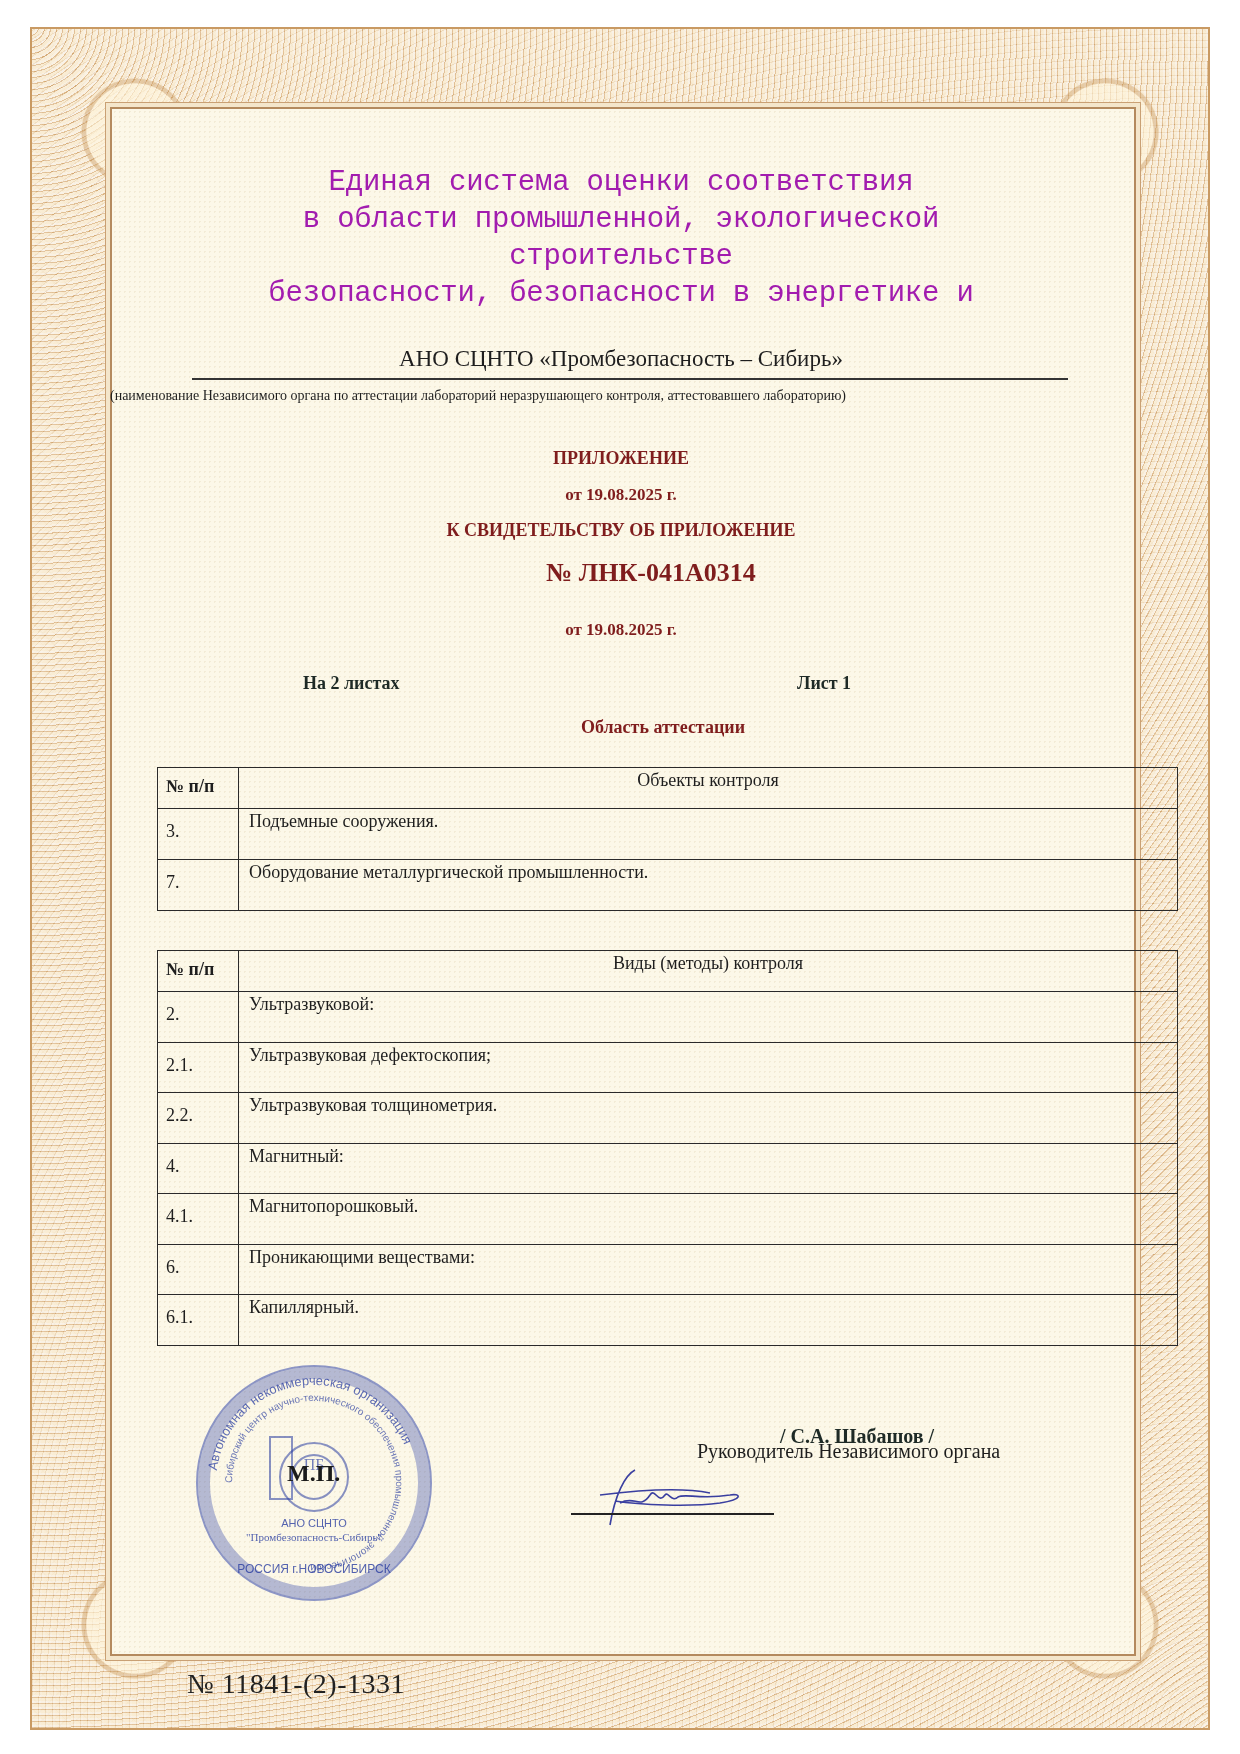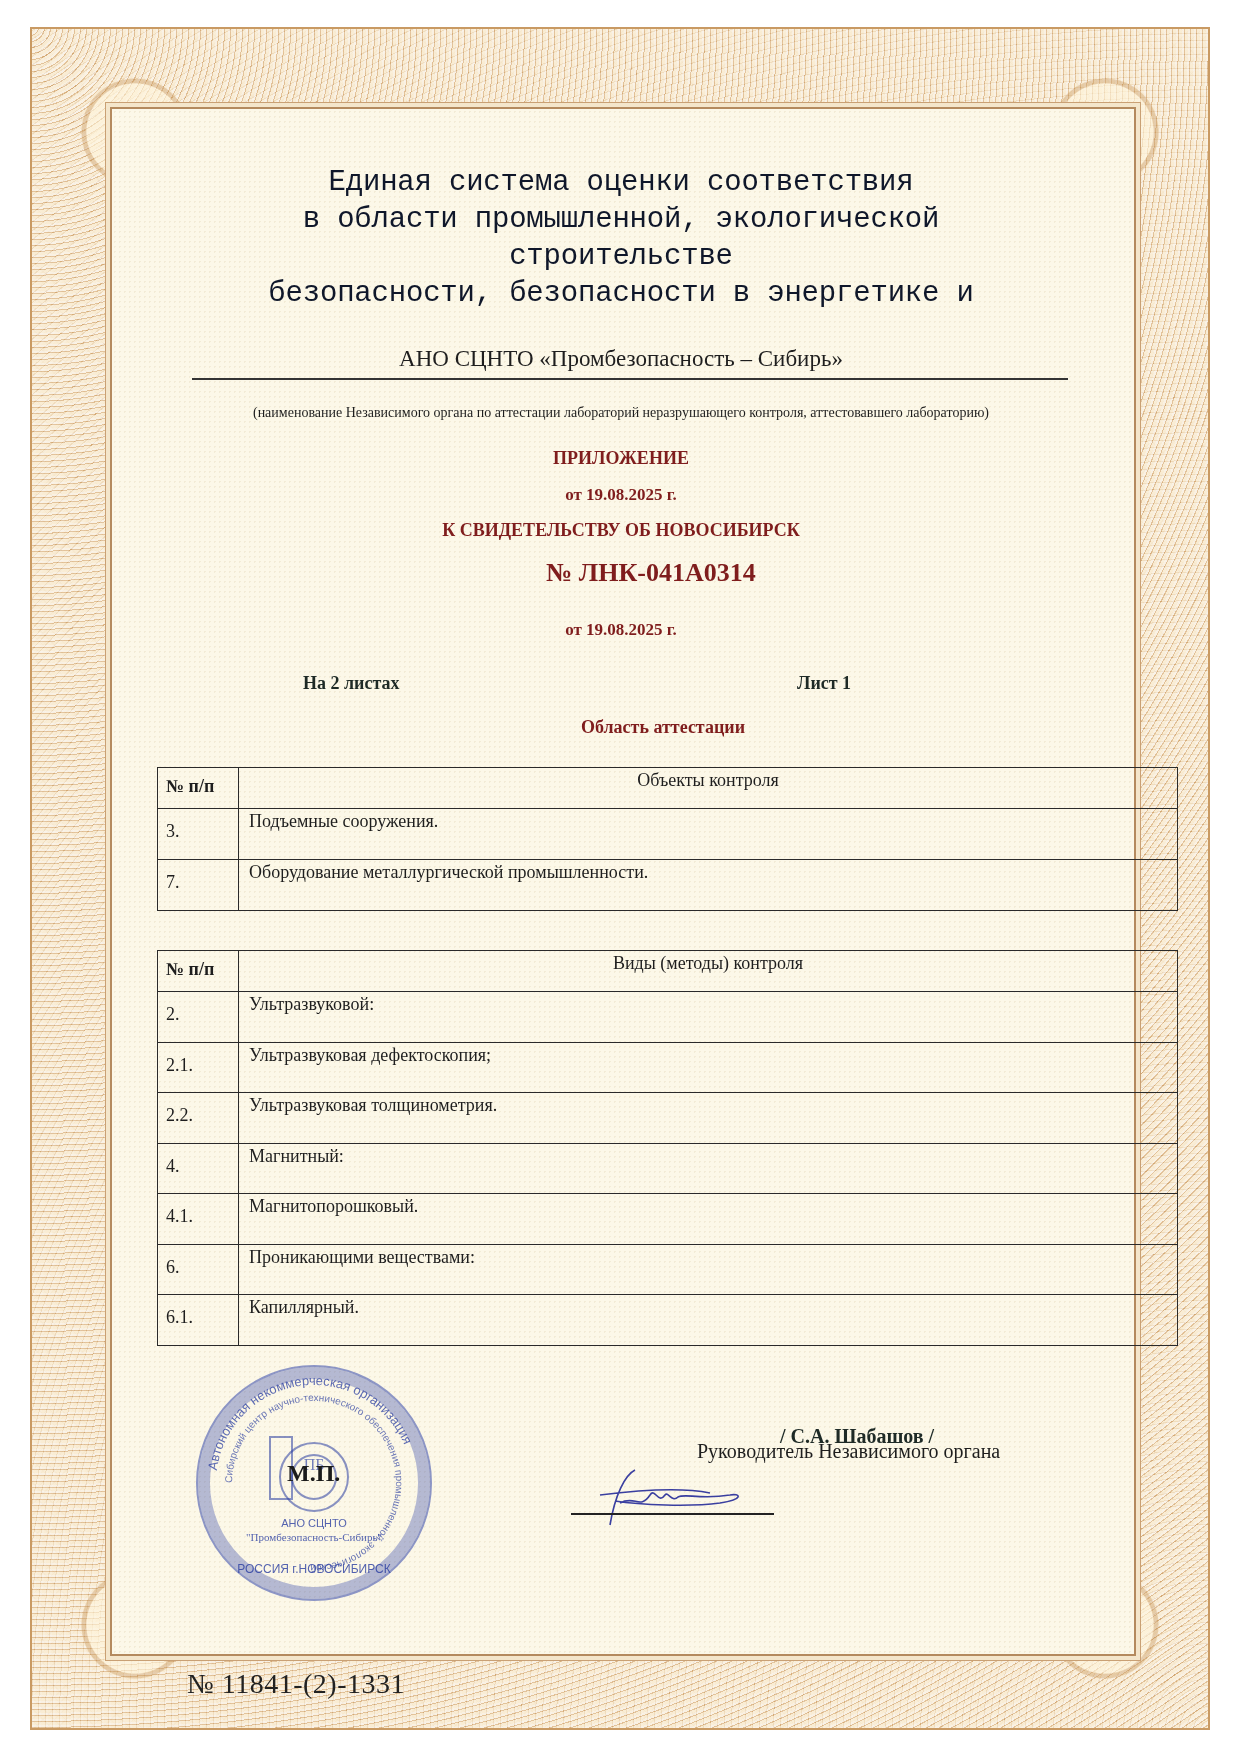"Единая система оценки соответствия" .mono-title { color: #0f172a -> #a21caf }
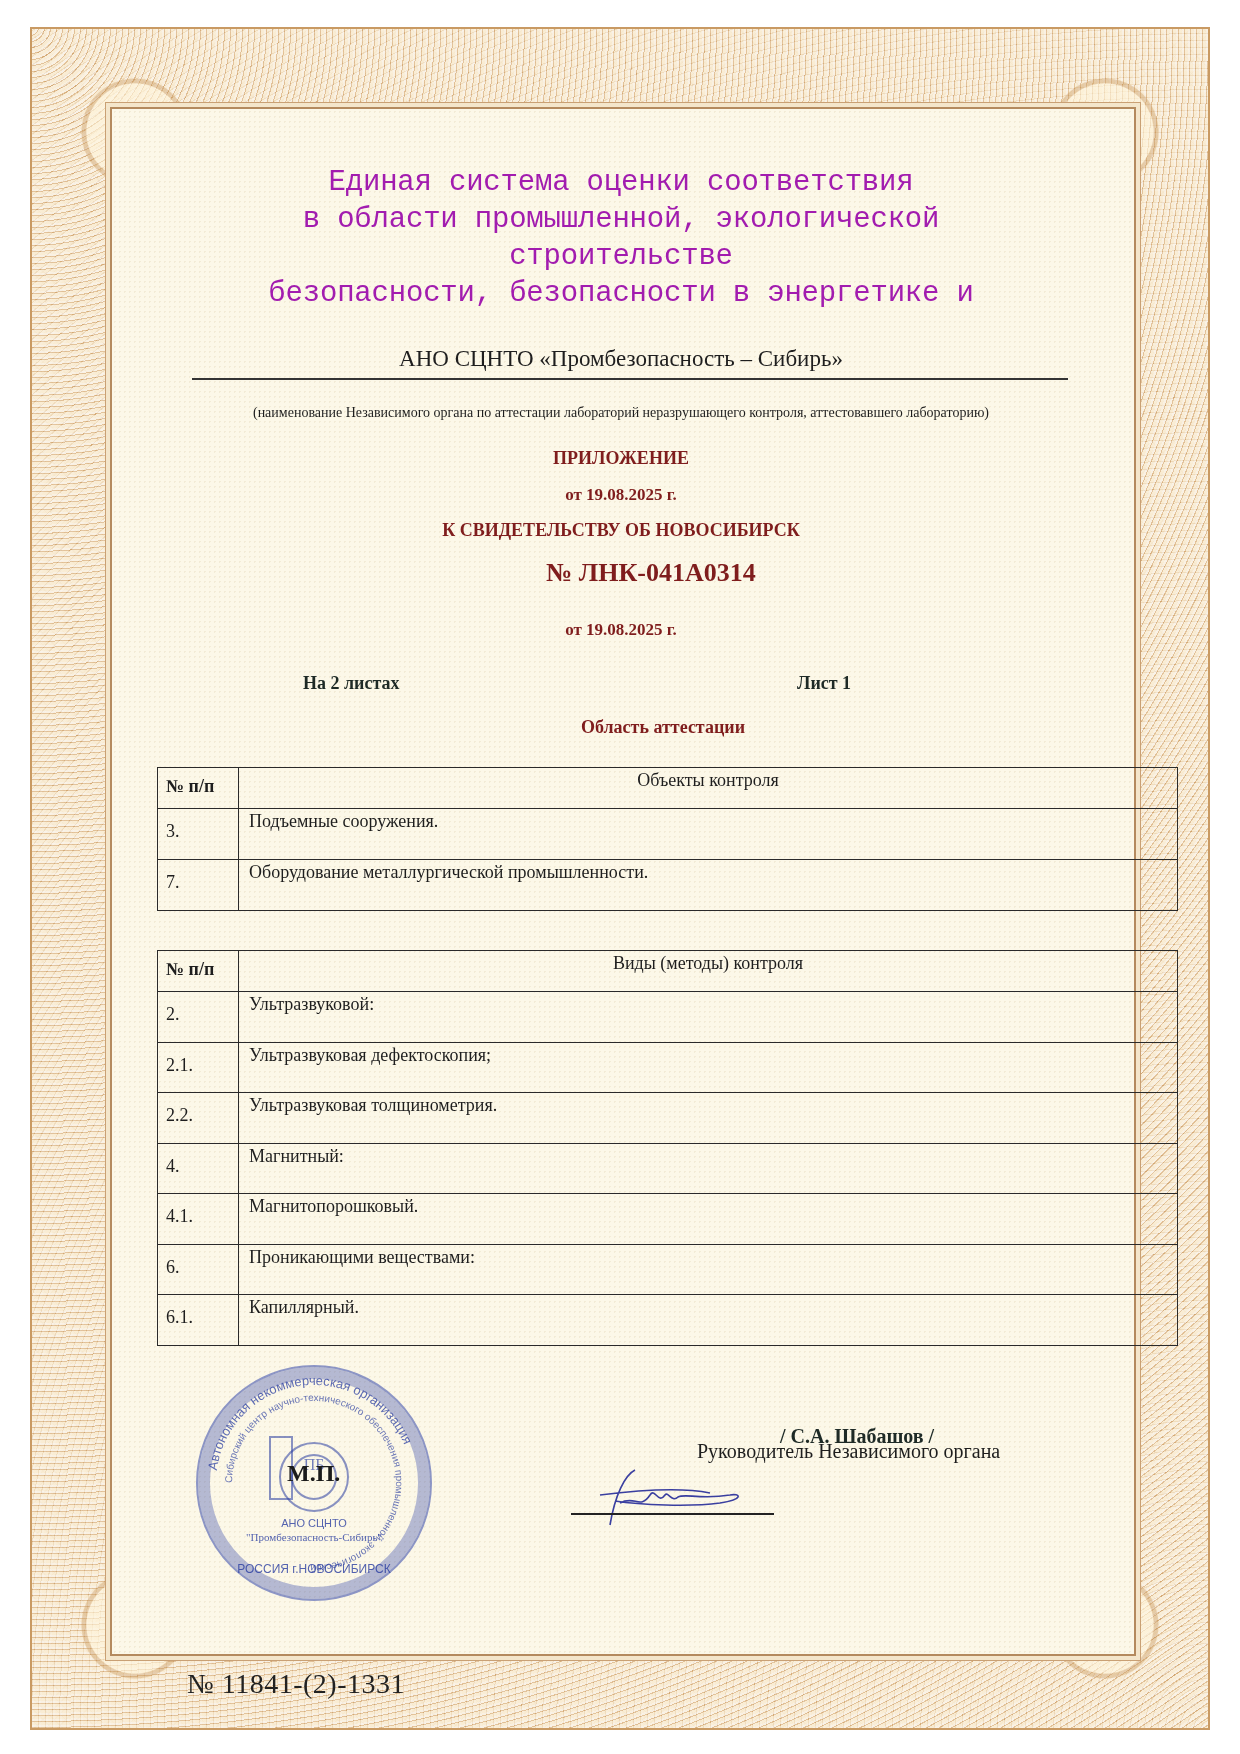"(наименование Независимого органа по" .org-caption { text-align: center -> none; top: 405px -> 388px }
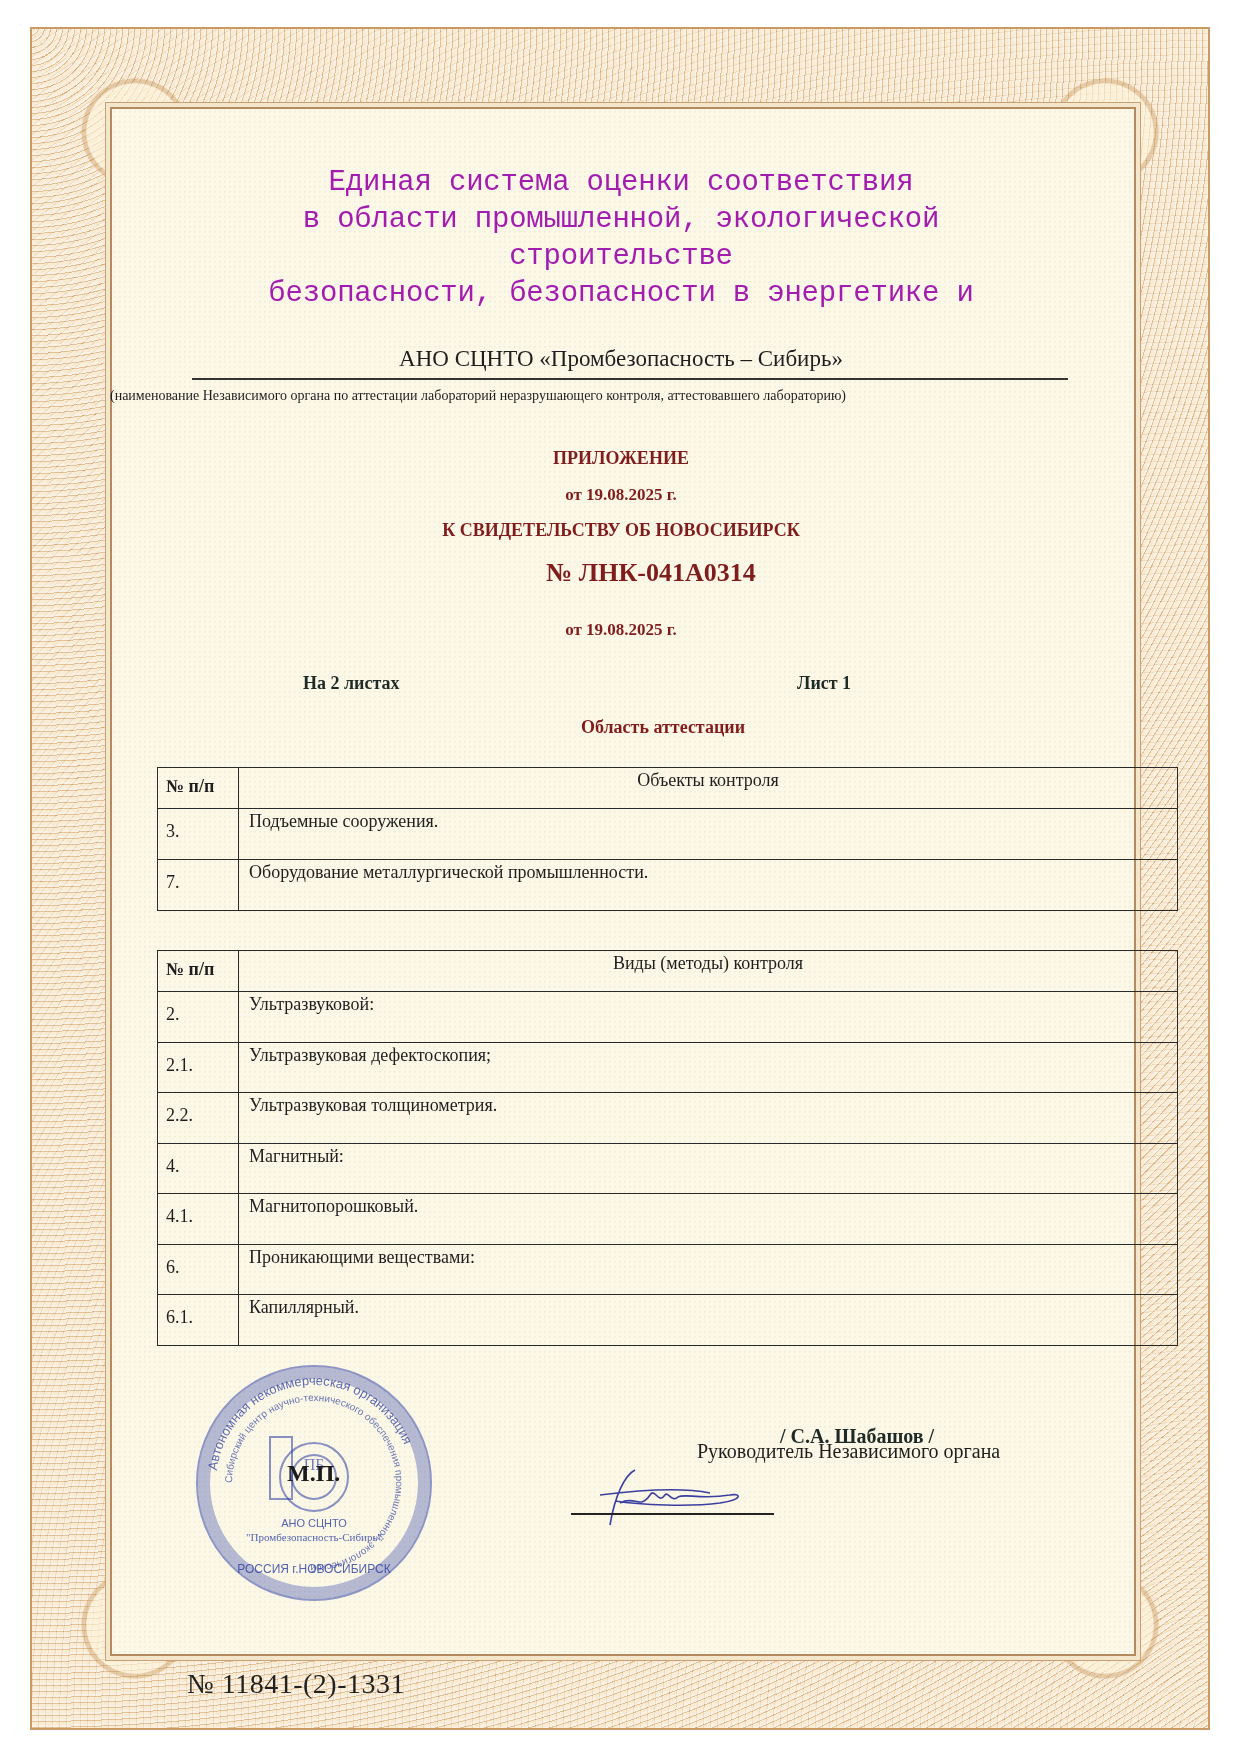"К СВИДЕТЕЛЬСТВУ ОБ НОВОСИБИРСК" div.abs { text: НОВОСИБИРСК -> ПРИЛОЖЕНИЕ }
